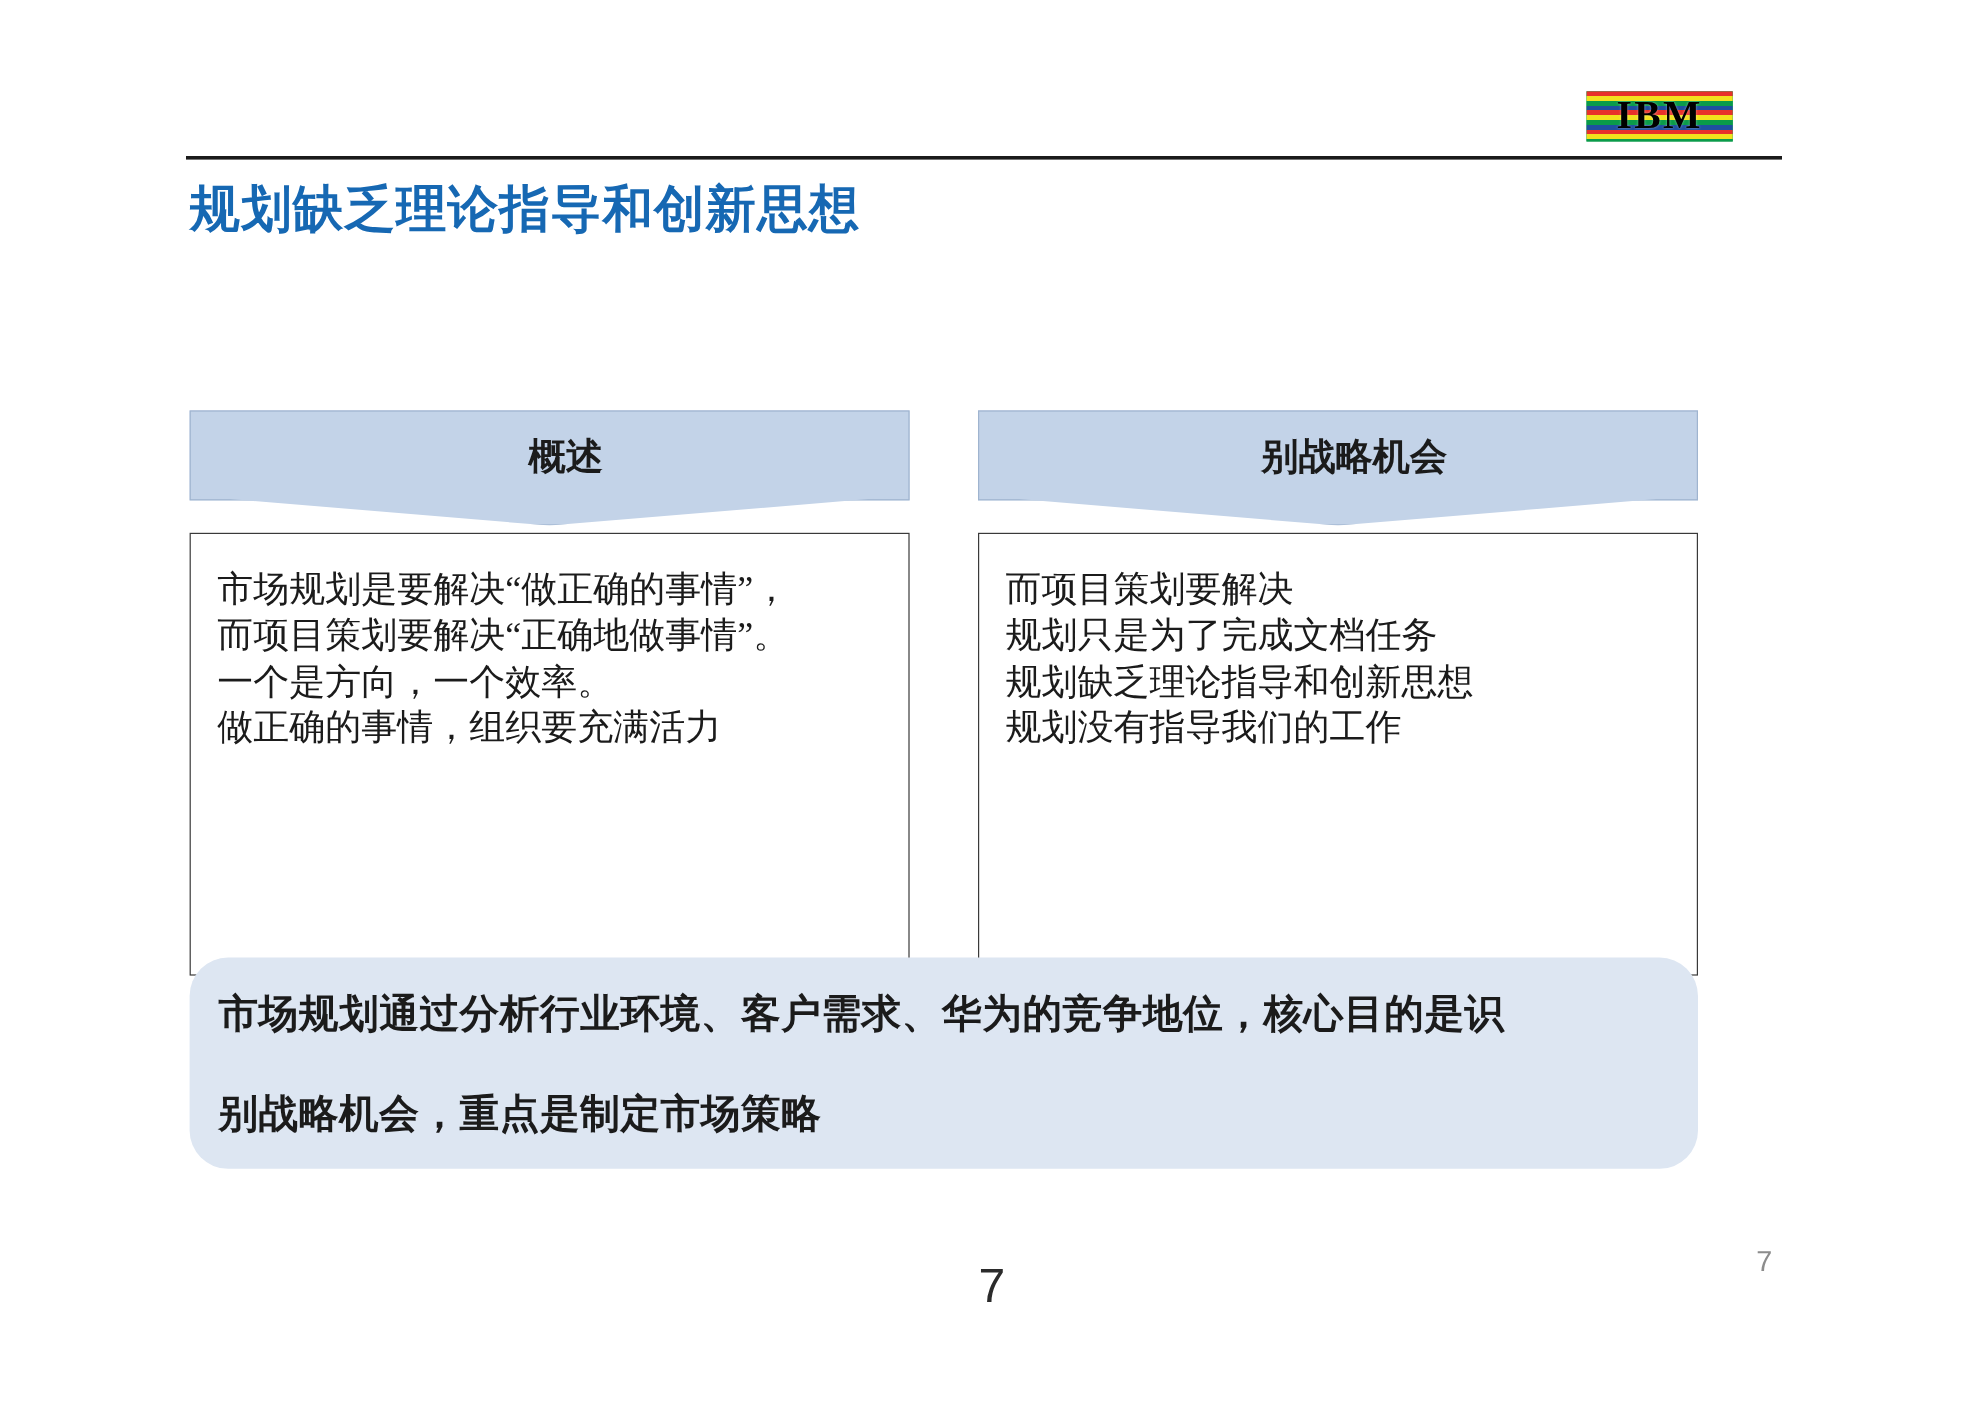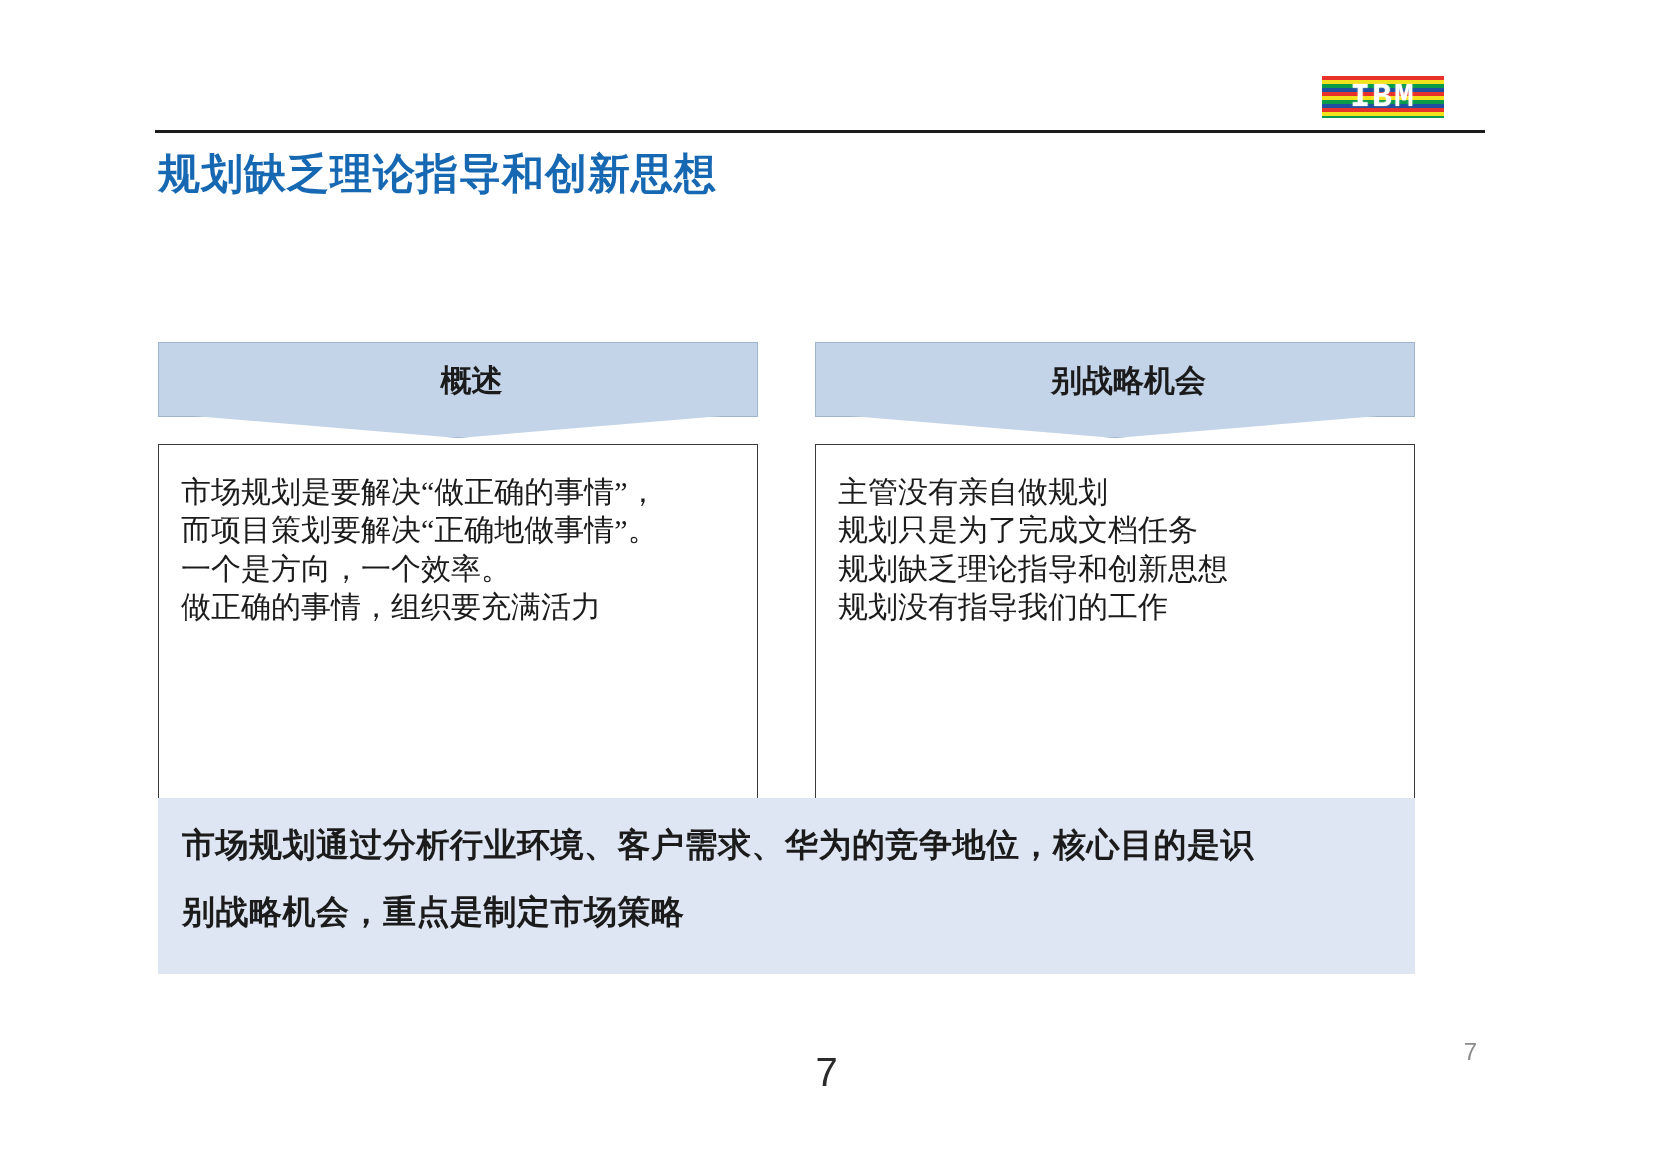"IBM" .logo-text { color: #ffffff -> #000000; font-family: Liberation Mono, monospace -> Liberation Serif, serif }
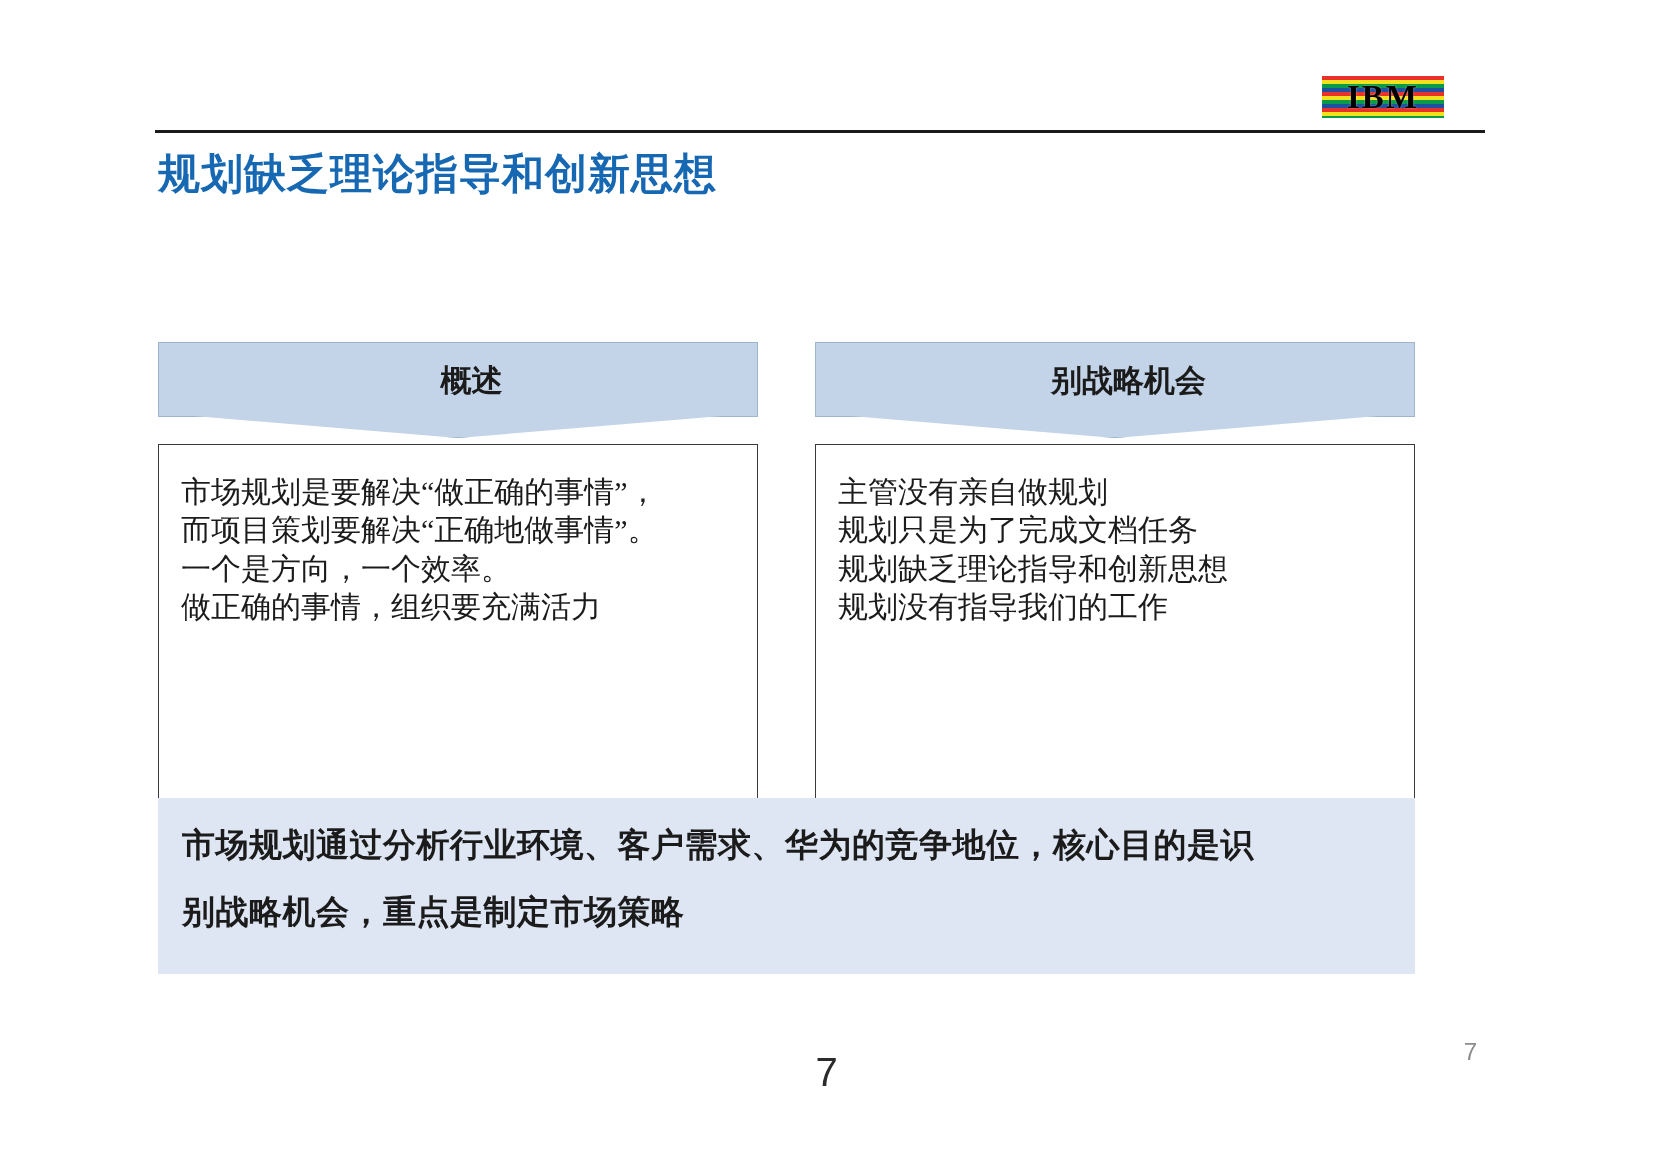"主管没有亲自做规划" div.panel-line { text: 主管没有亲自做规划 -> 而项目策划要解决 }
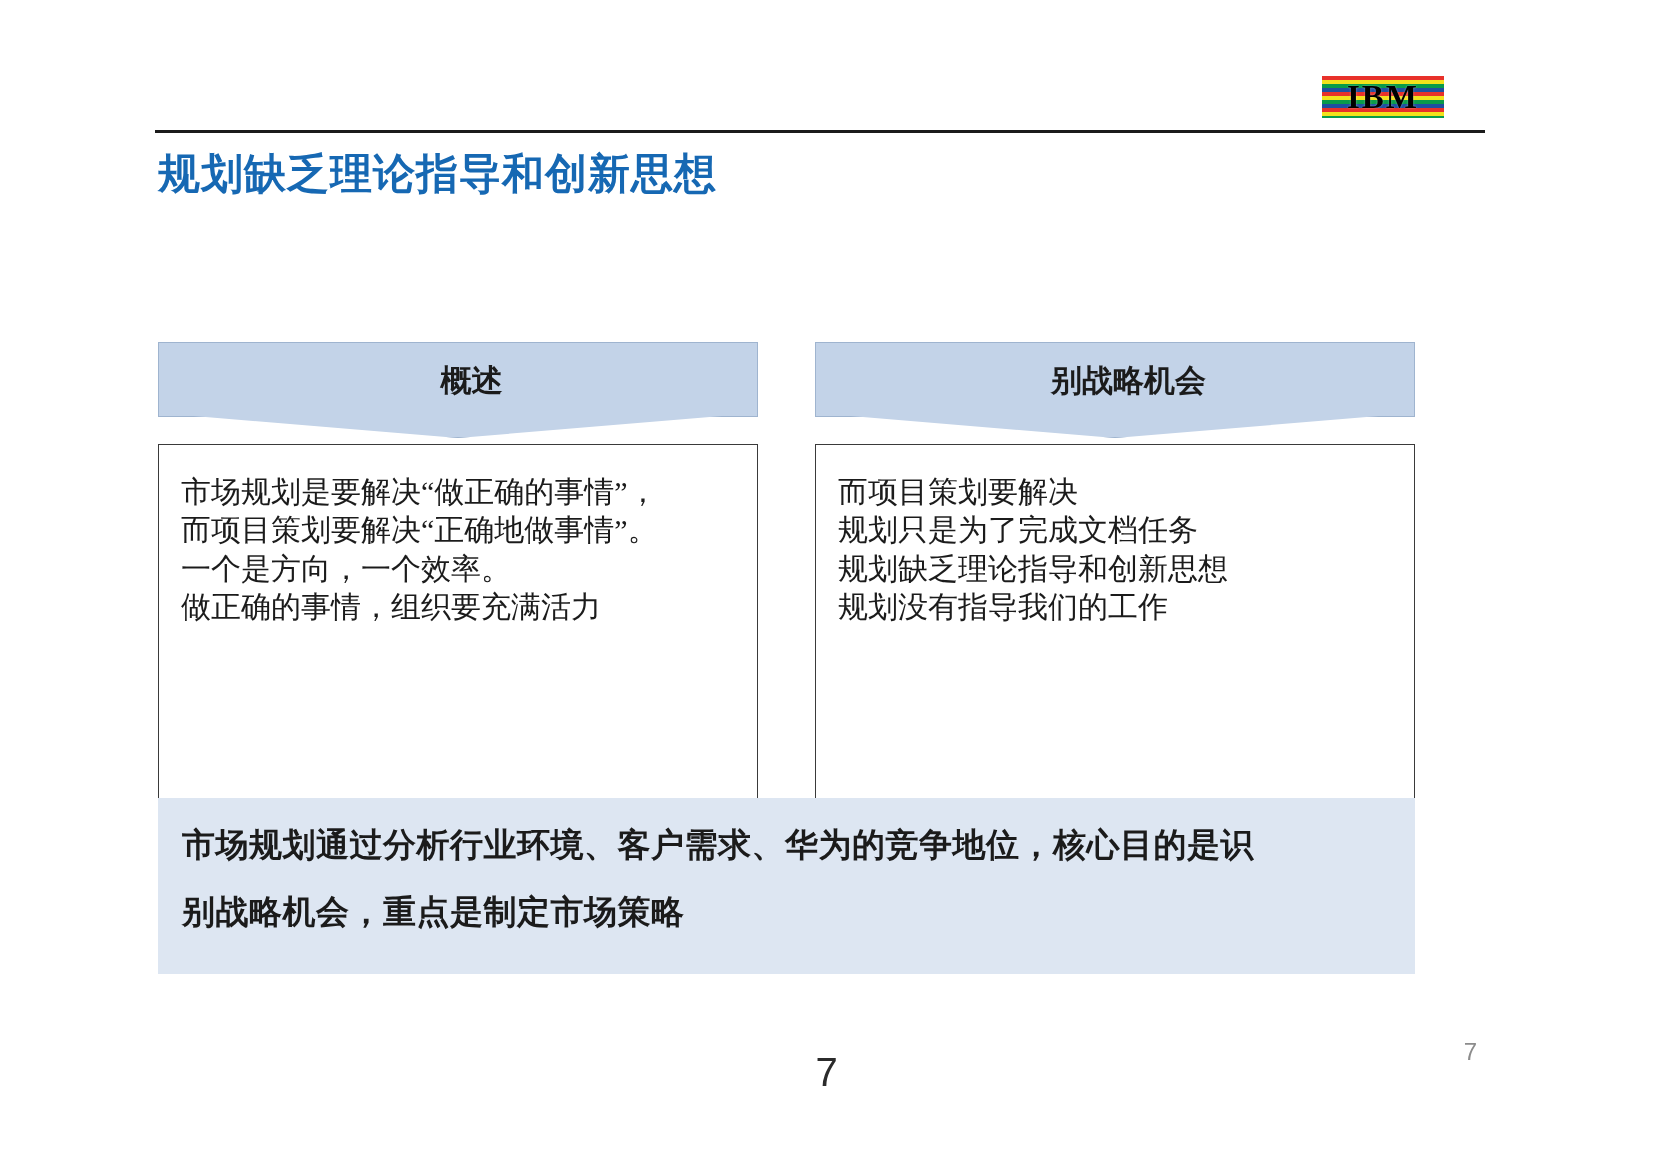"市场规划通过分析行业环境、客户需求、华为的竞争地位，核心目的是识" .conclusion { border-radius: none -> 32px }
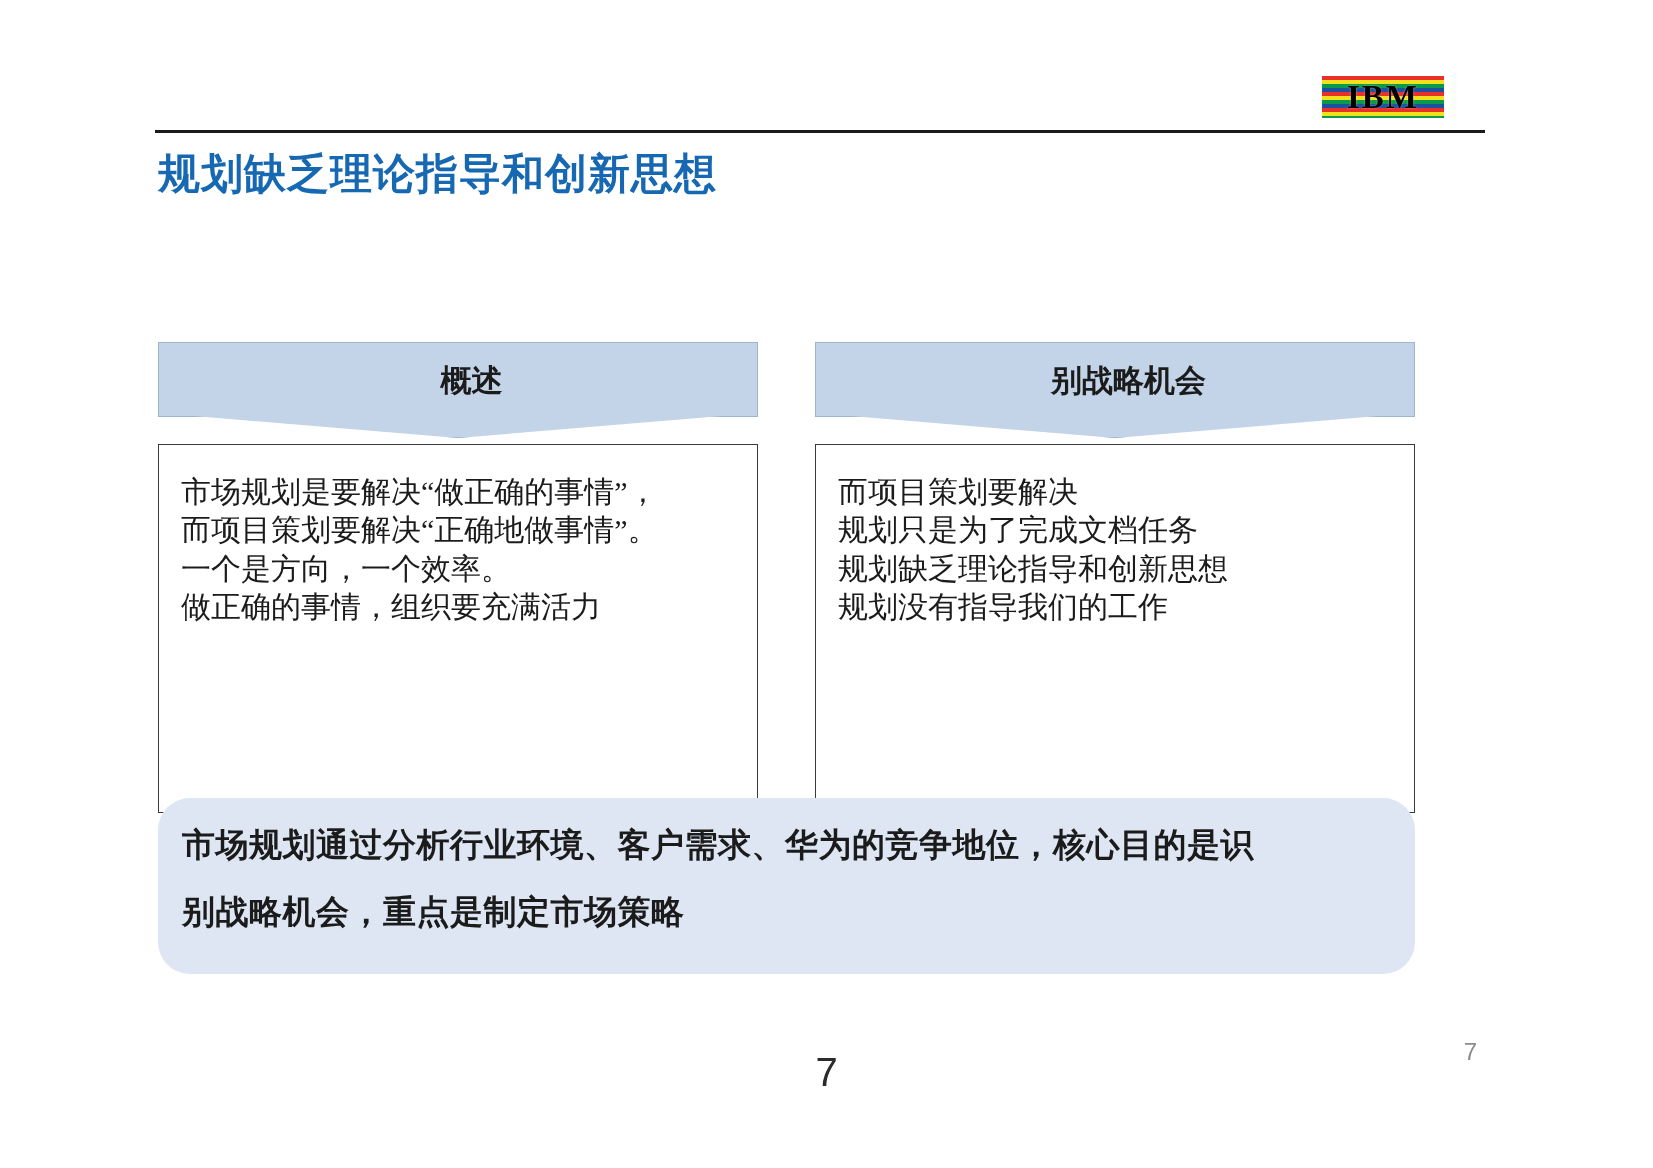"别战略机会，重点是制定市场策略" .conclusion-line + .conclusion-line { margin-top: 34px -> 50px }
